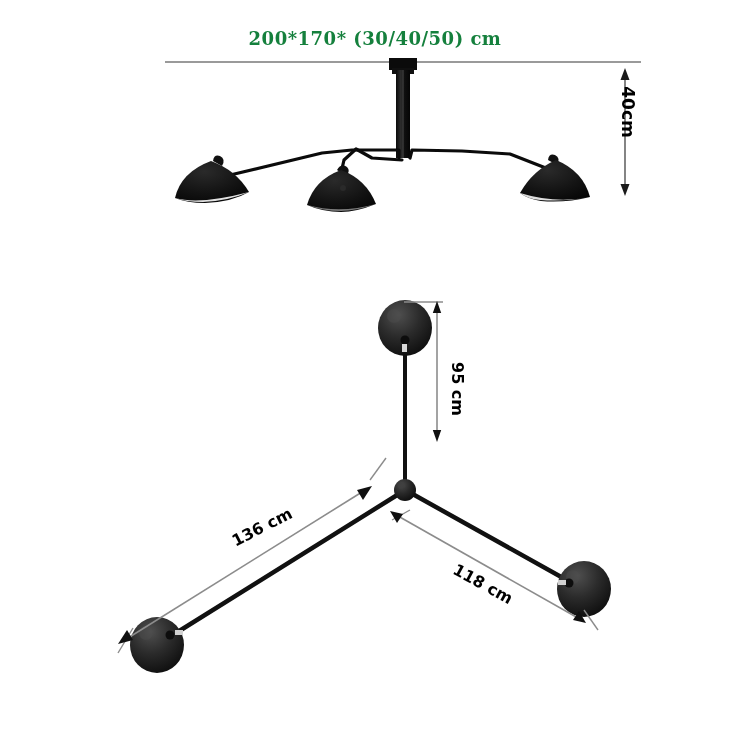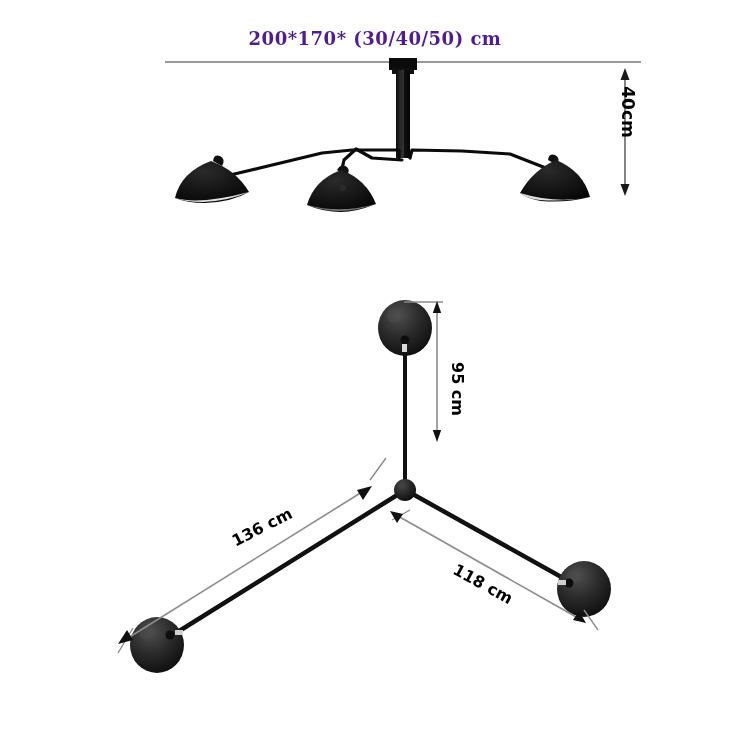"200*170* (30/40/50) cm" .title-text { color: #4c1d95 -> #15803d }
